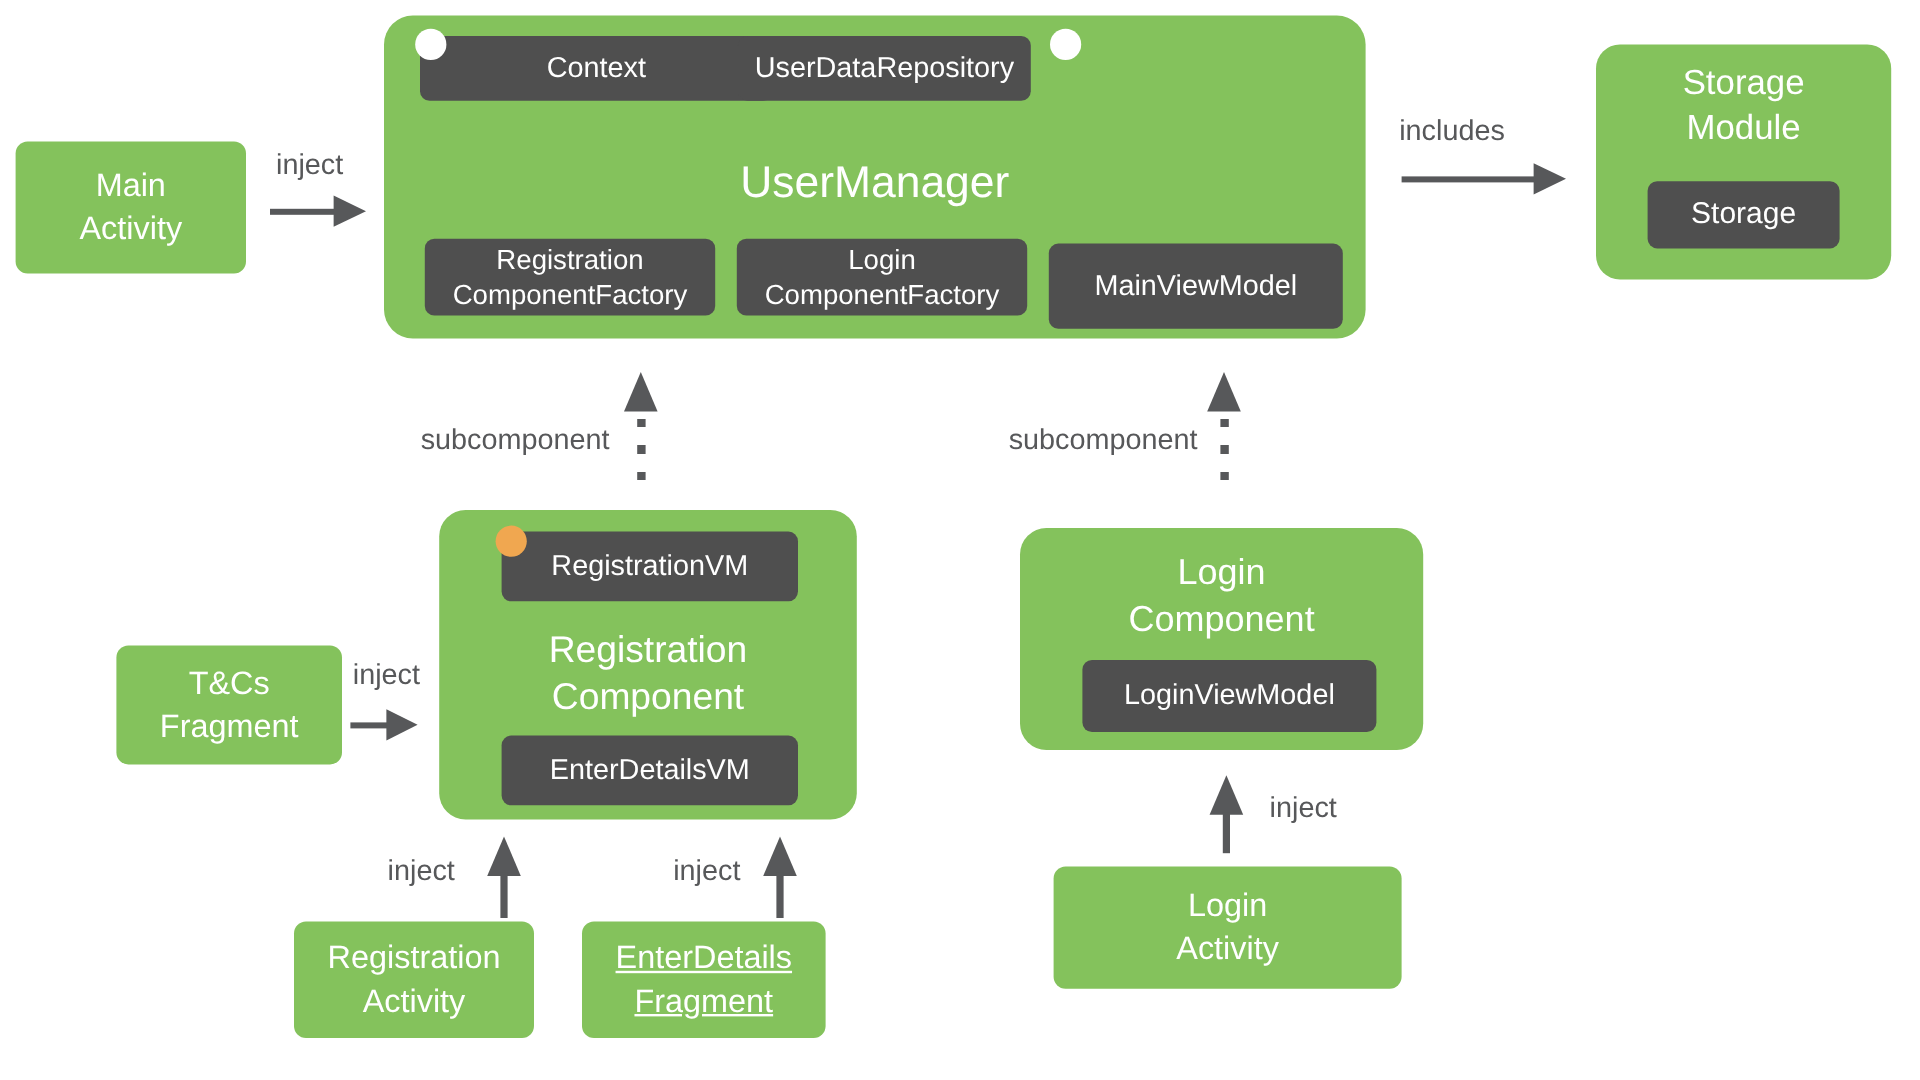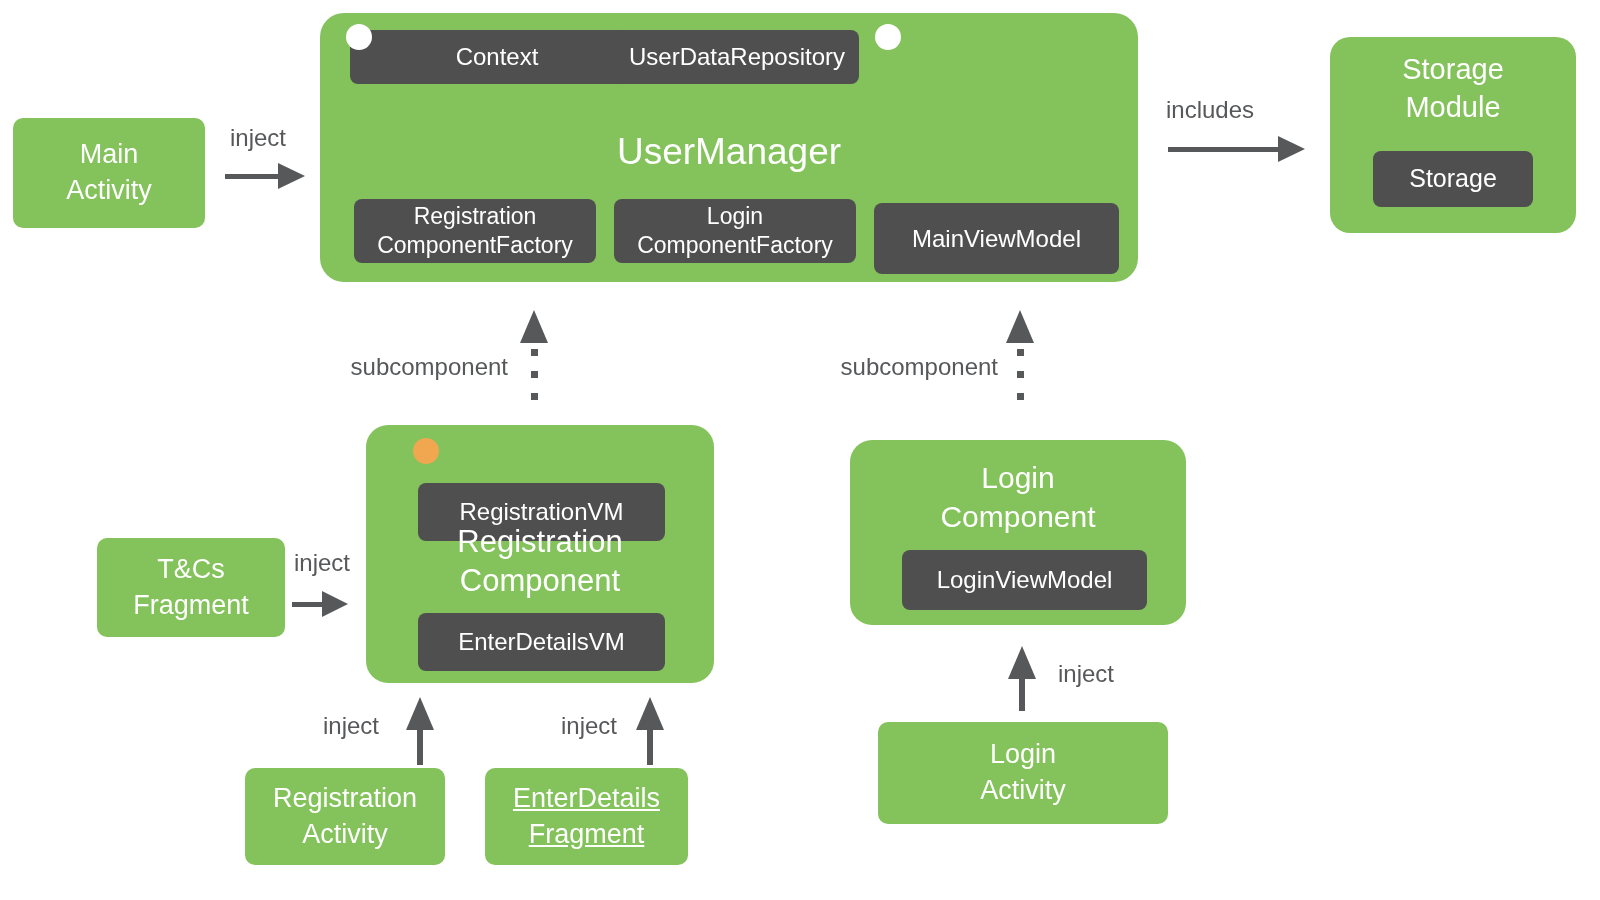"RegistrationVM" div.dbox { margin-top: 40px -> none }
